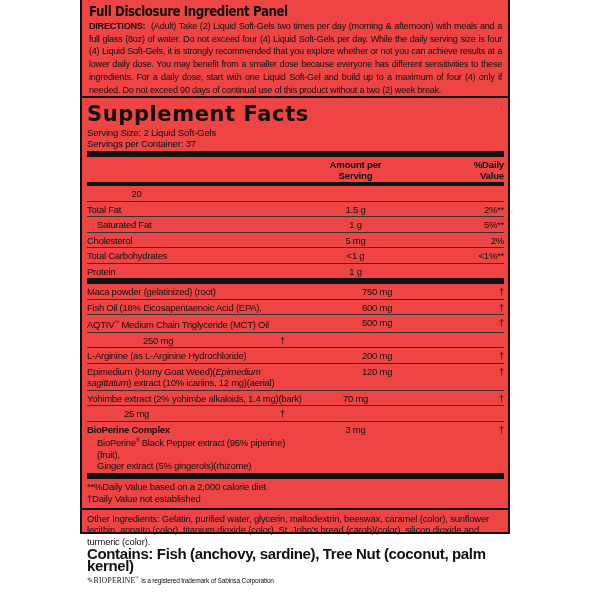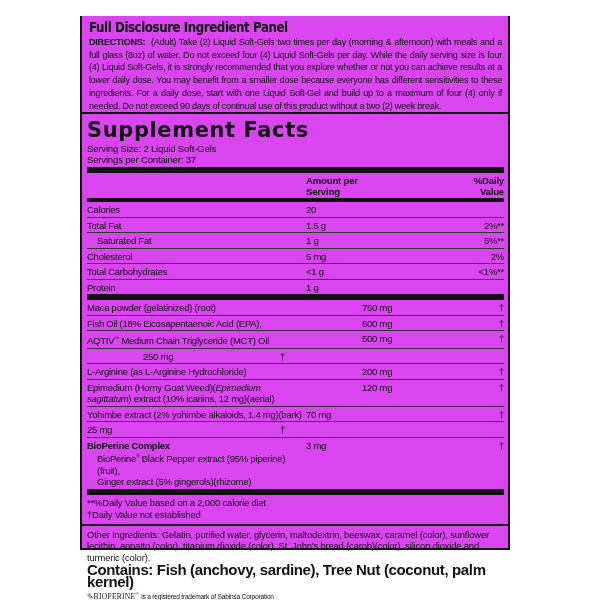"Full Disclosure Ingredient Panel" .panel { background: #d946ef -> #ef4444; top: 16px -> 0 }
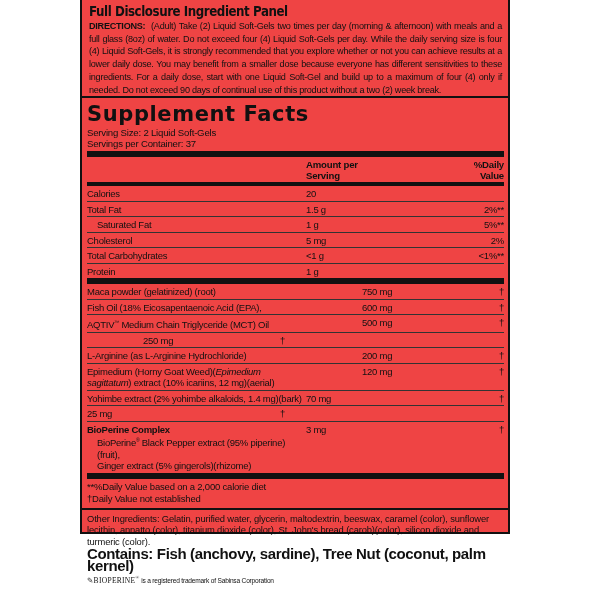"Amount per" .col-amt { text-align: left -> center }
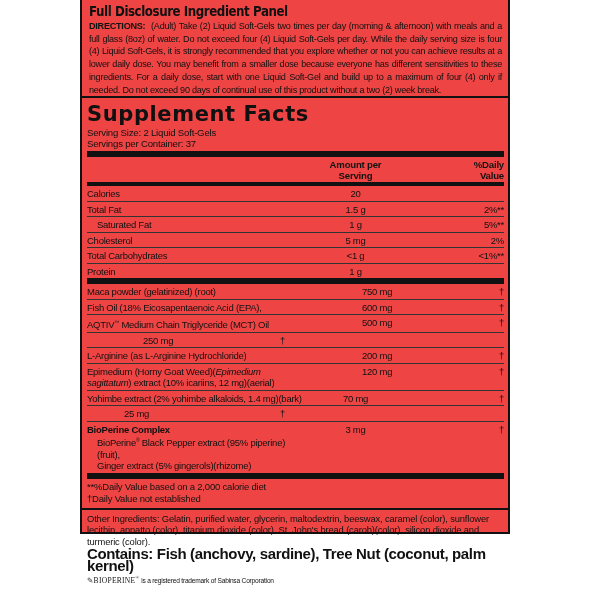"Calories" div.col-name { html: <div>Calories</div> -> none }
